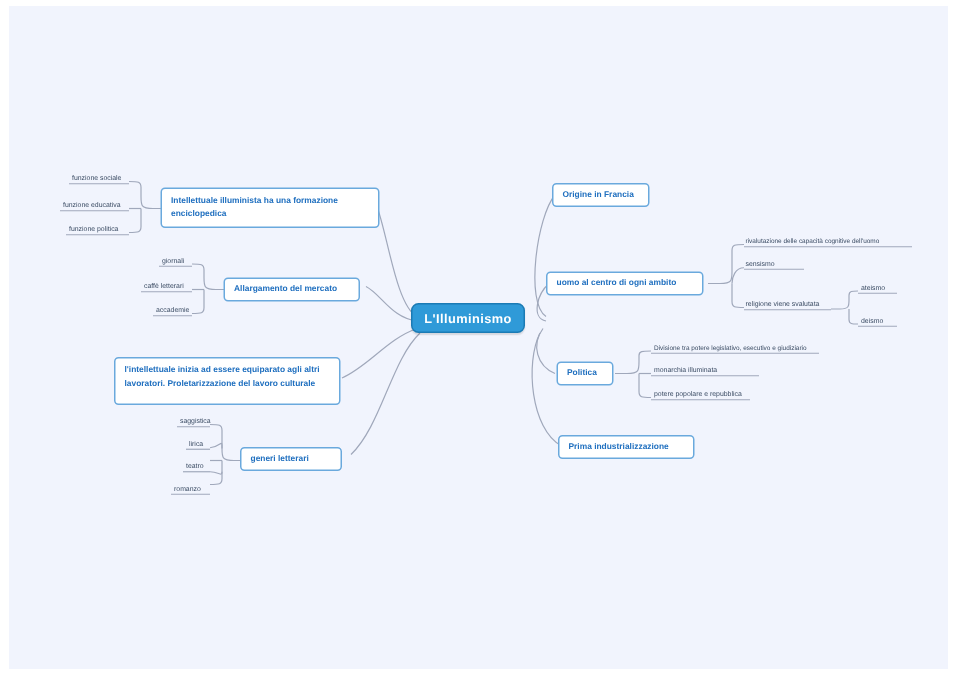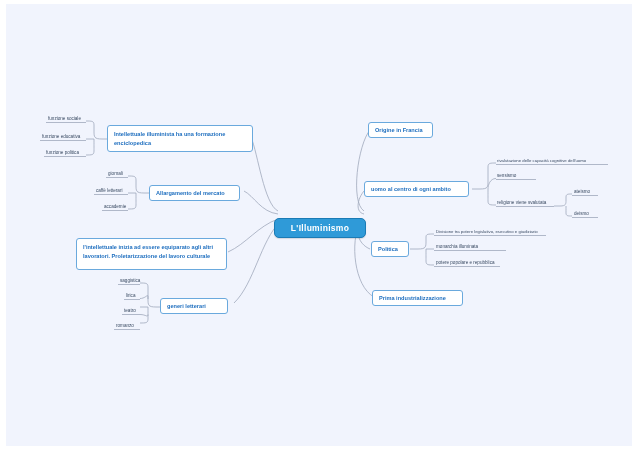"L'Illuminismo" div.node { margin-top: 16px -> none; width: 92px -> 76px }
